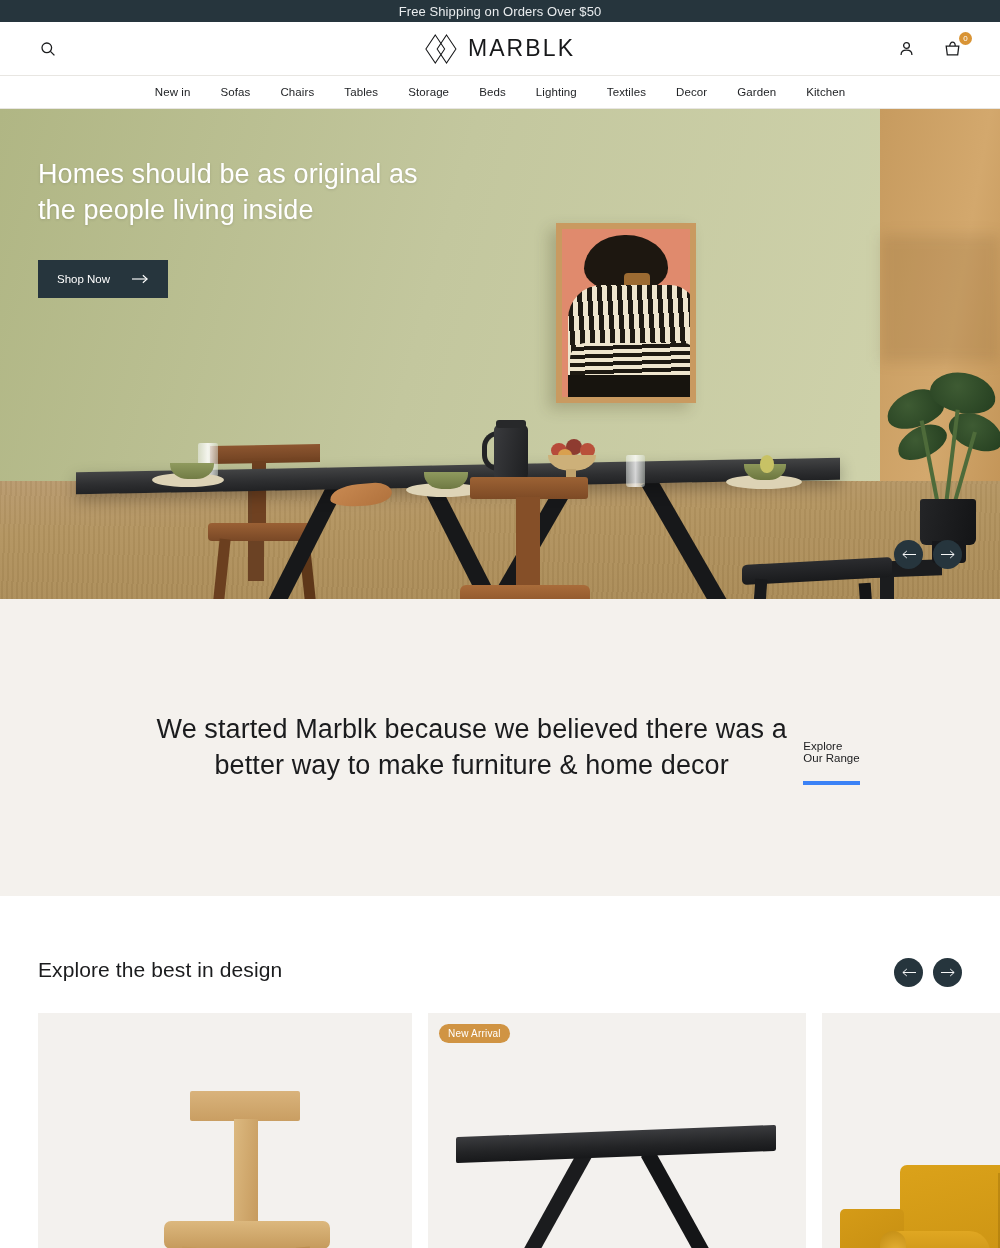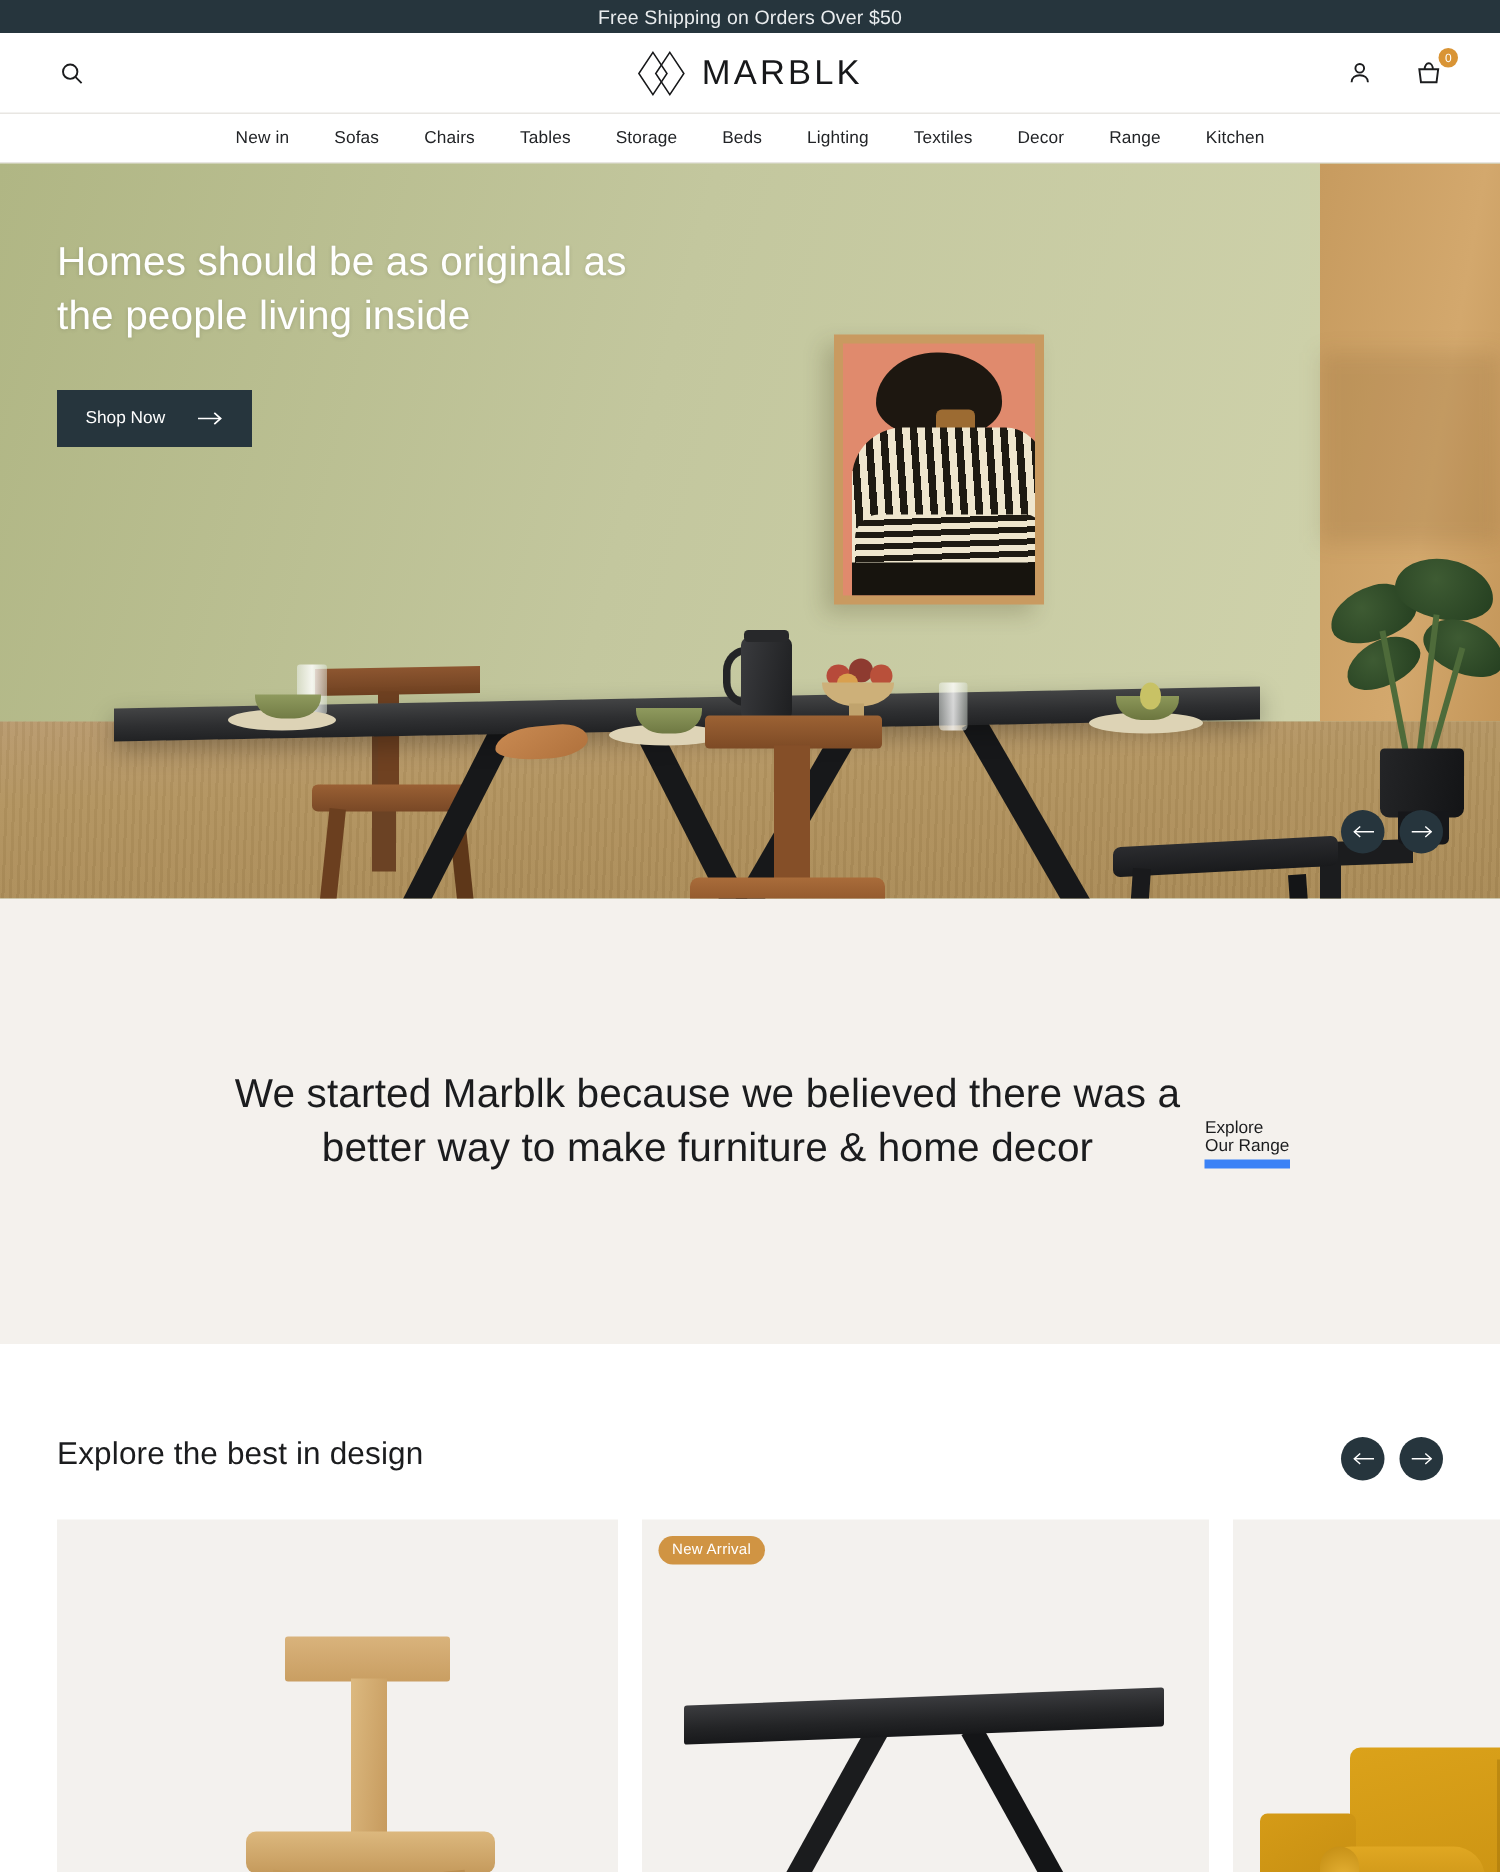"Range" a { text: Range -> Garden }
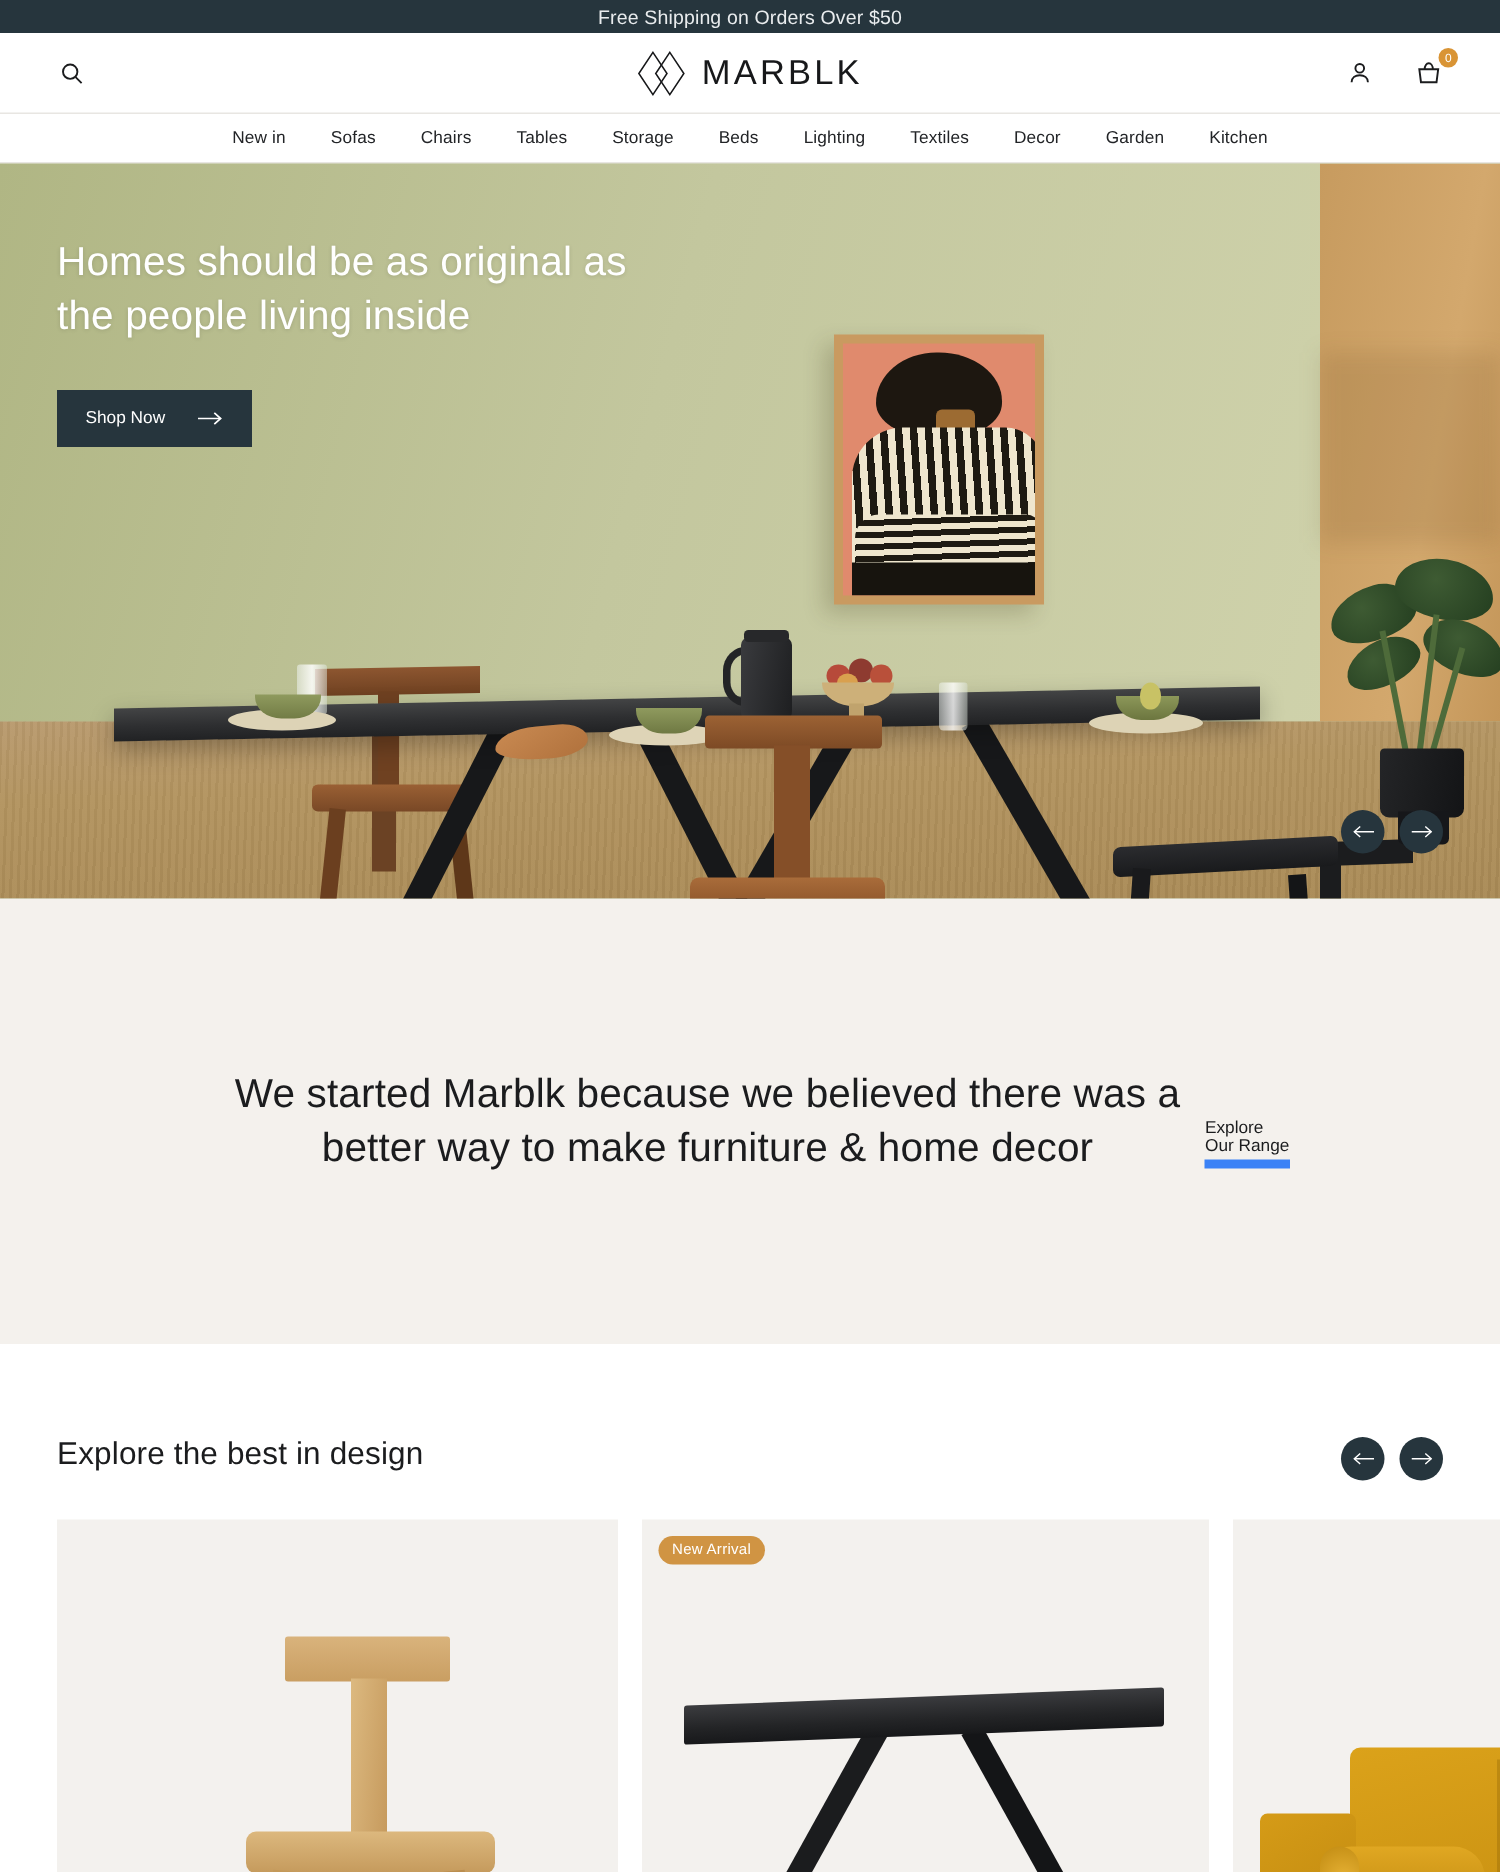"Explore Our Range" .mission-link { border-bottom: 6px solid #3b82f6 -> 4px solid #3b82f6; padding-bottom: 3px -> 17px }
